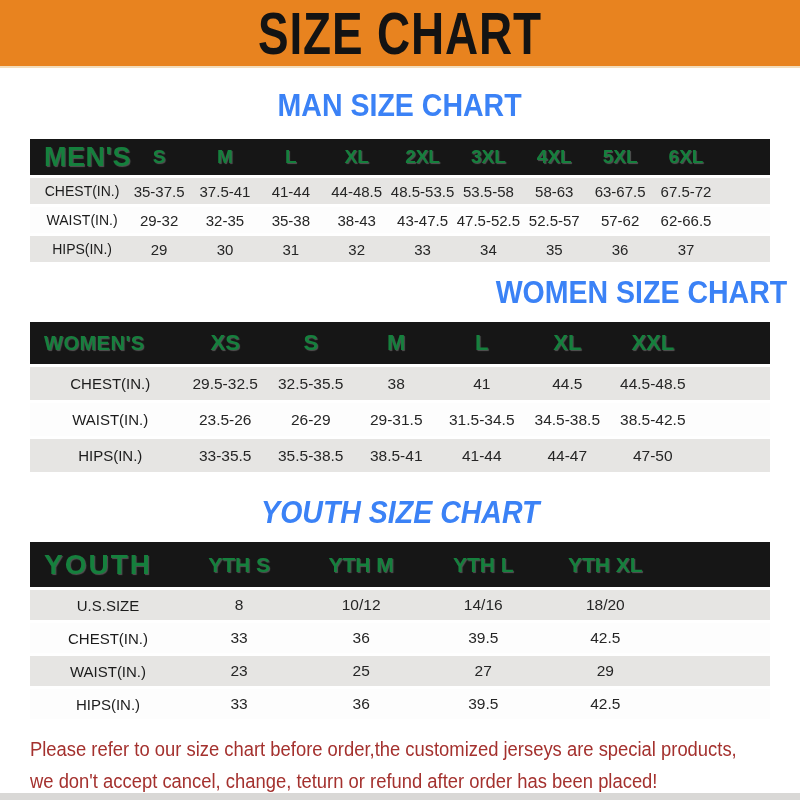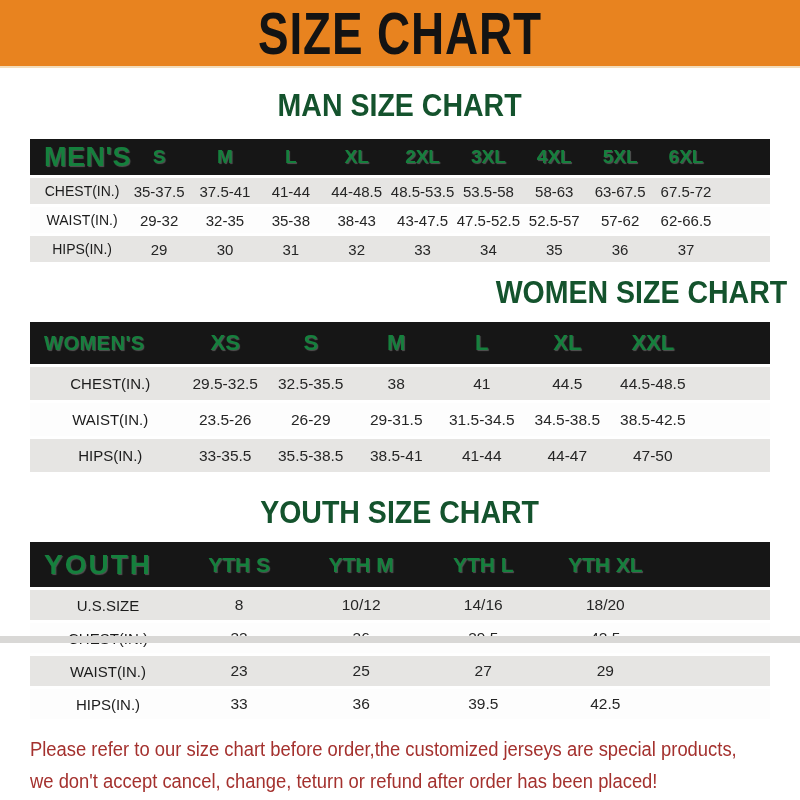"SIZE CHART" .page { height: 643px -> 800px }
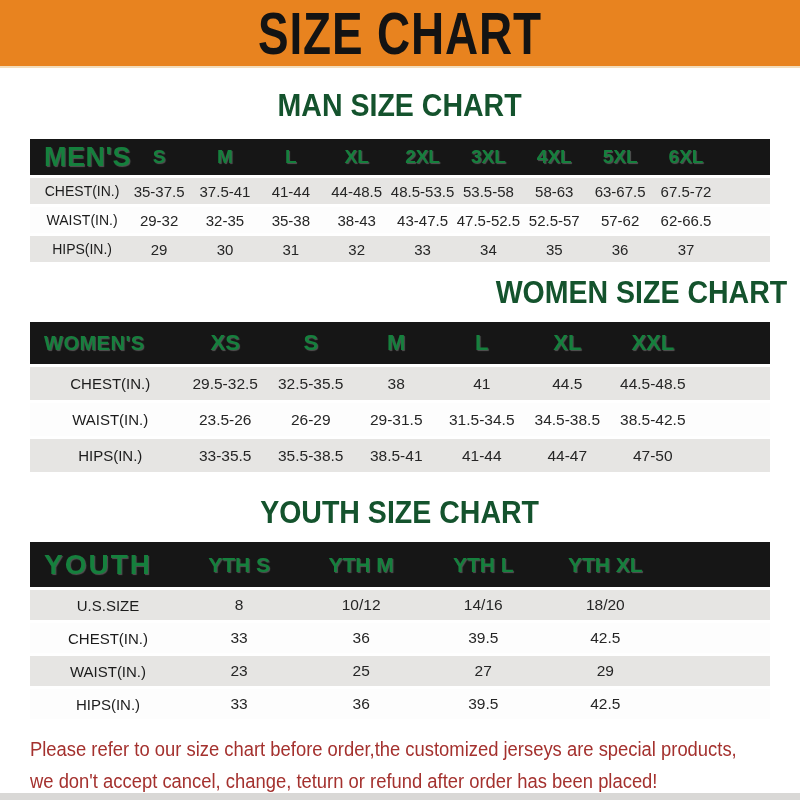"MAN SIZE CHART" .section-heading { color: #14532d -> #3b82f6 }
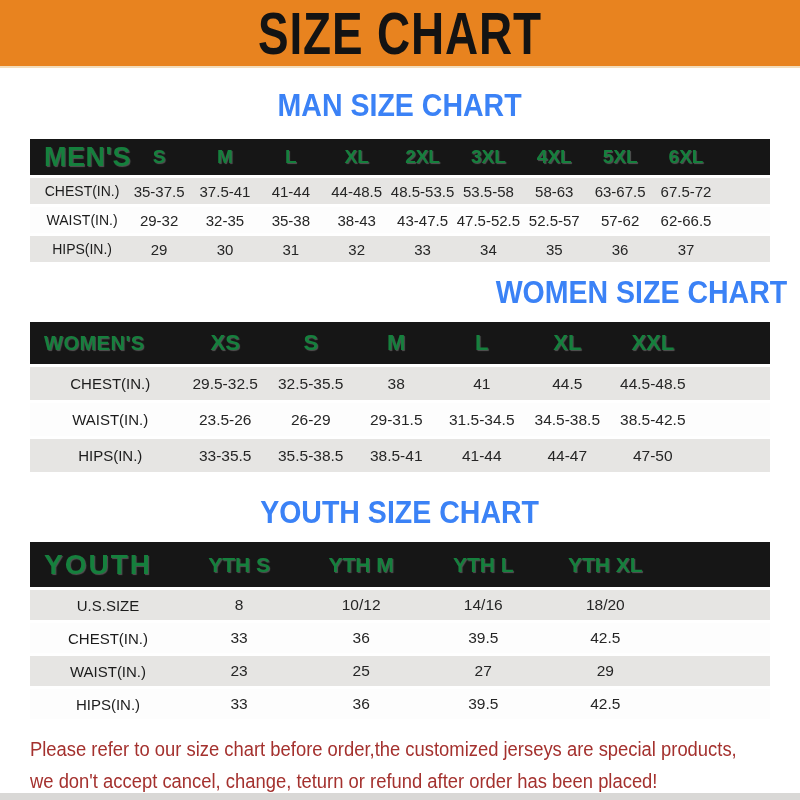"YOUTH SIZE CHART" .heading-youth { font-style: none -> italic }
